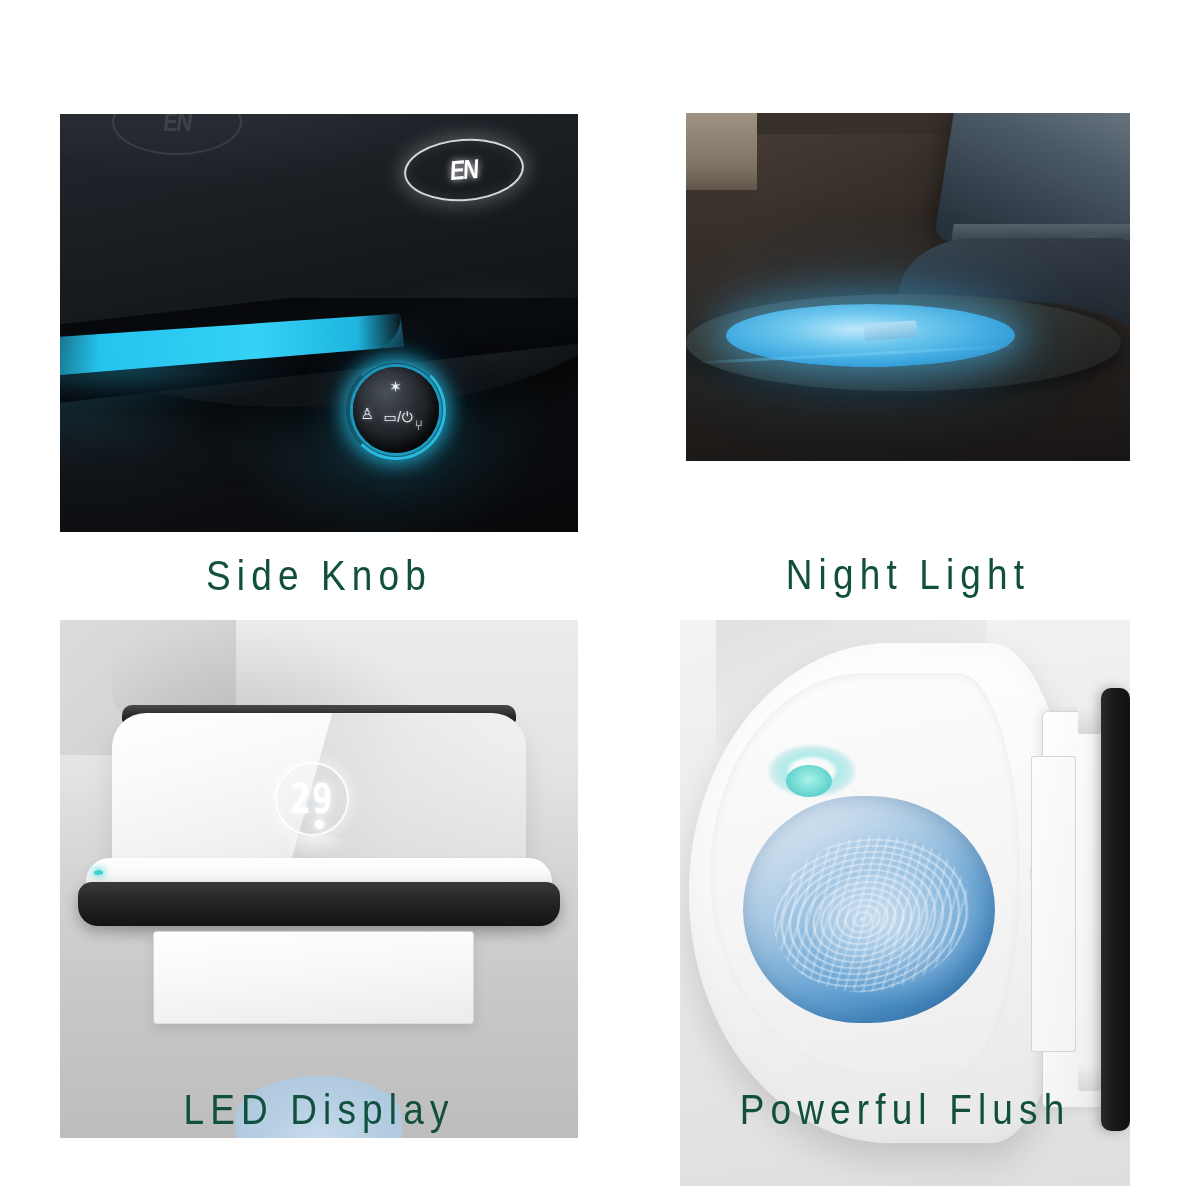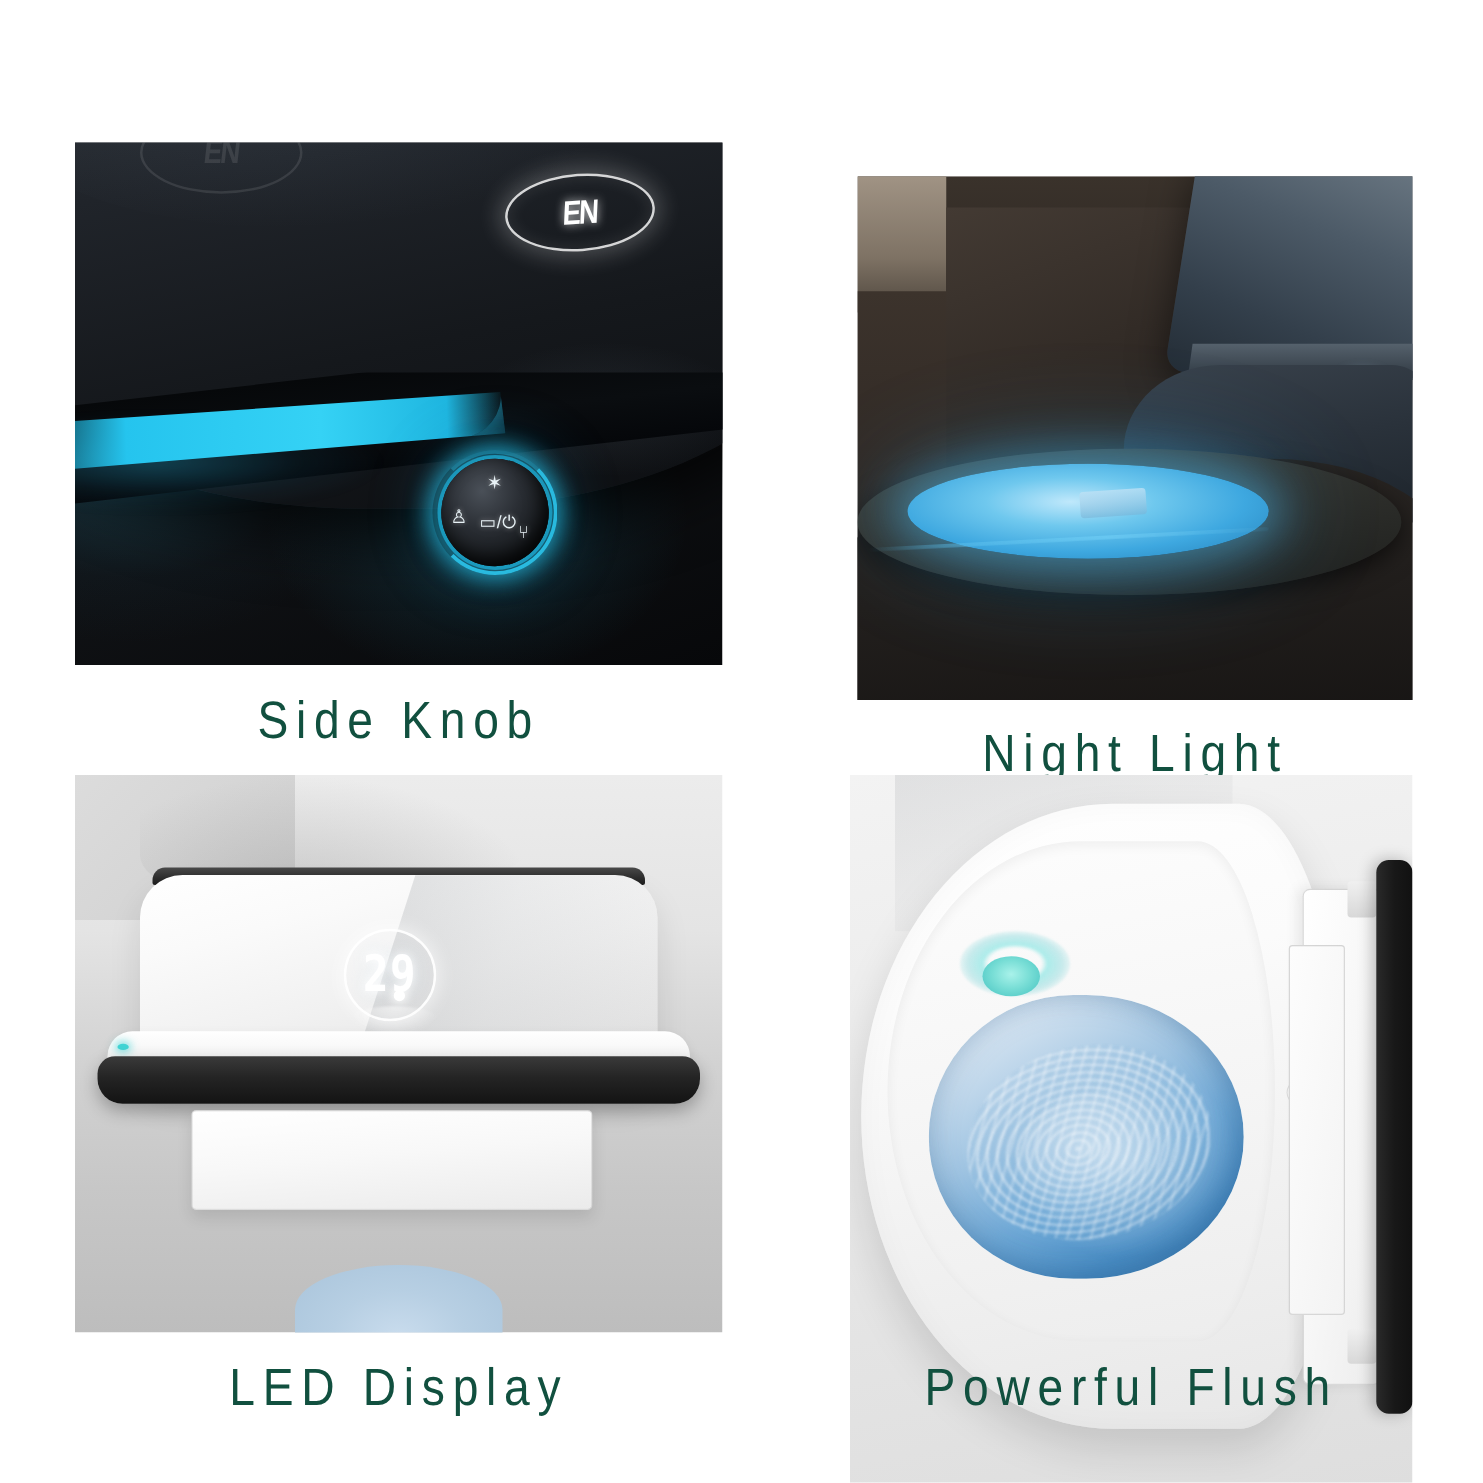"Night Light" .cell-tr { height: 419px -> 348px; margin-top: 28px -> none }
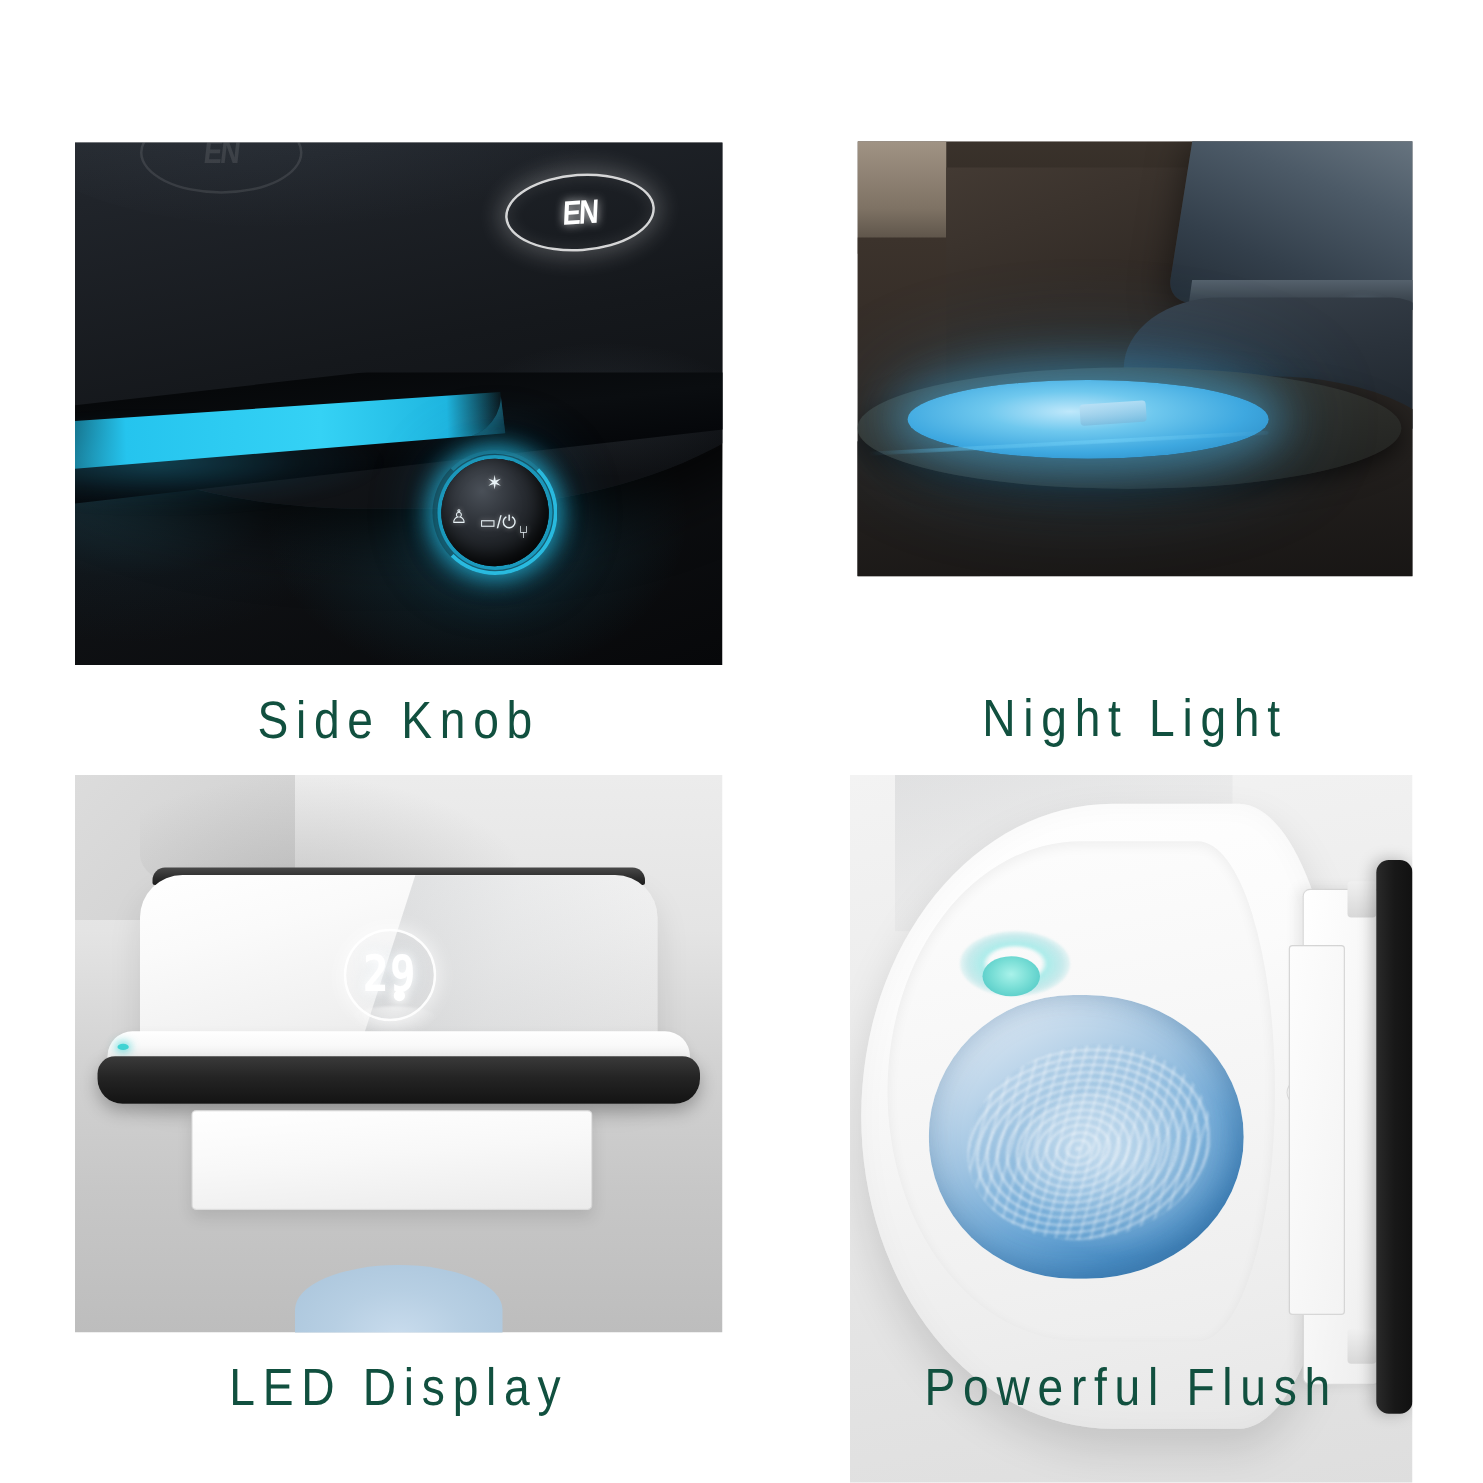"29" .cell-bl { height: 446px -> 518px }
